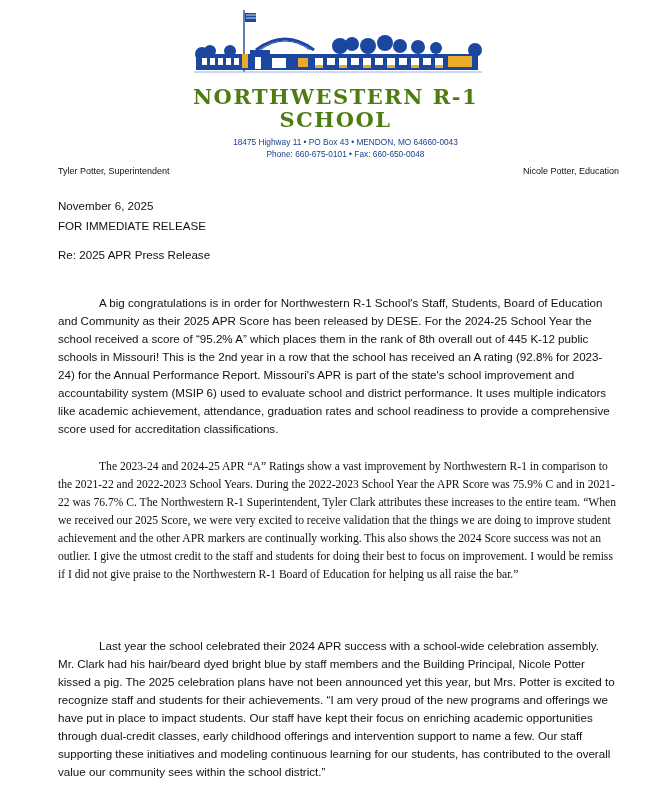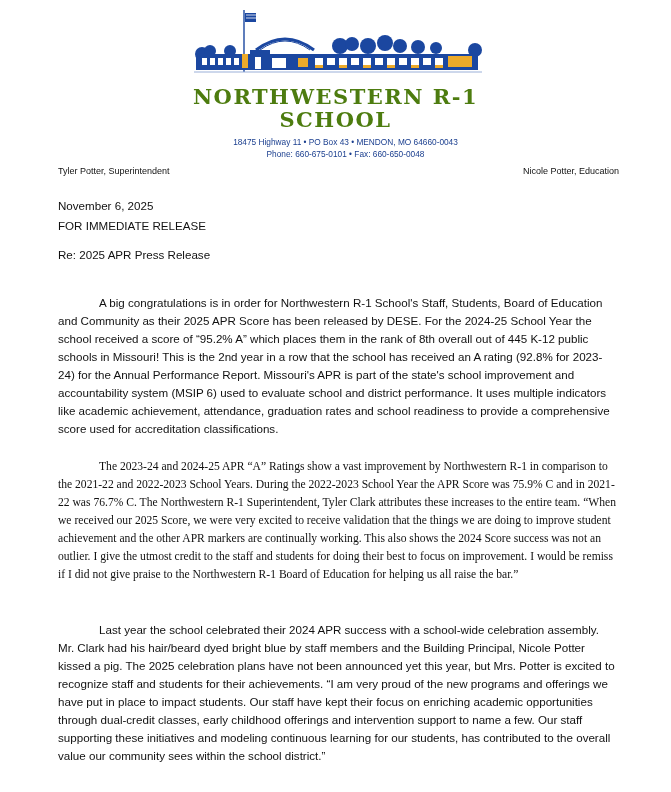"Last year the school celebrated" .p3 { top: 621px -> 637px }
